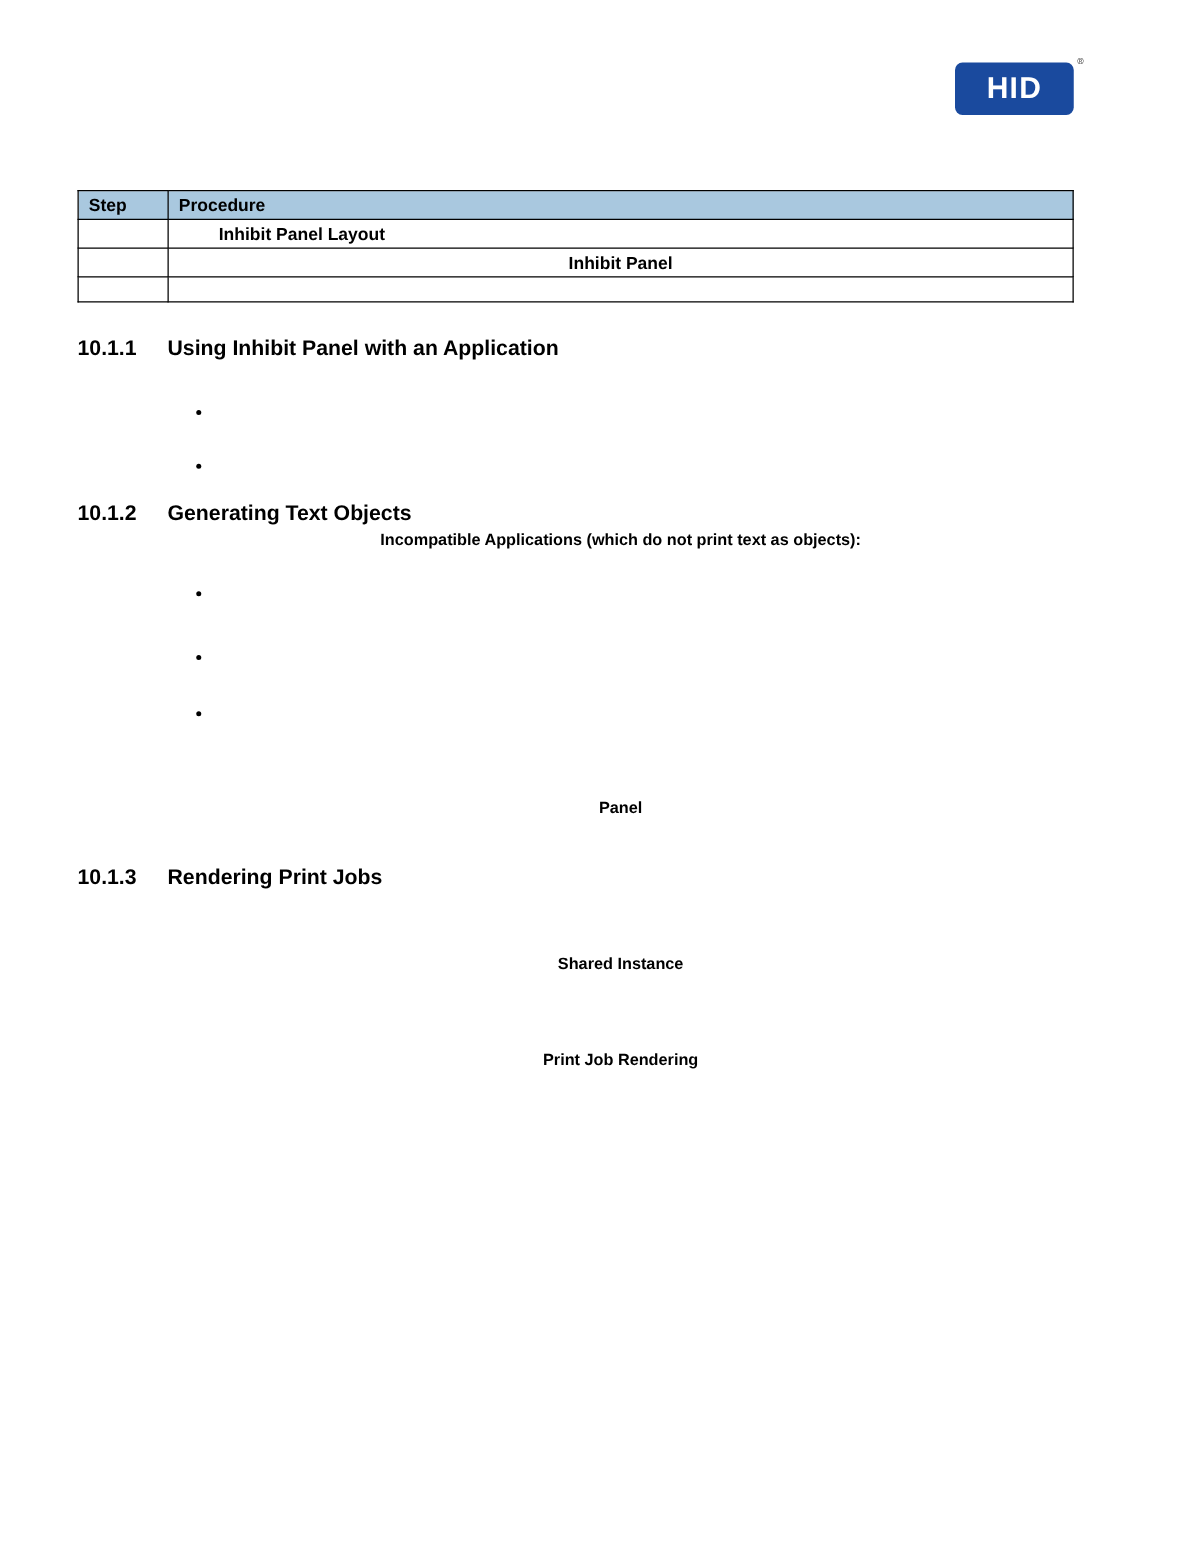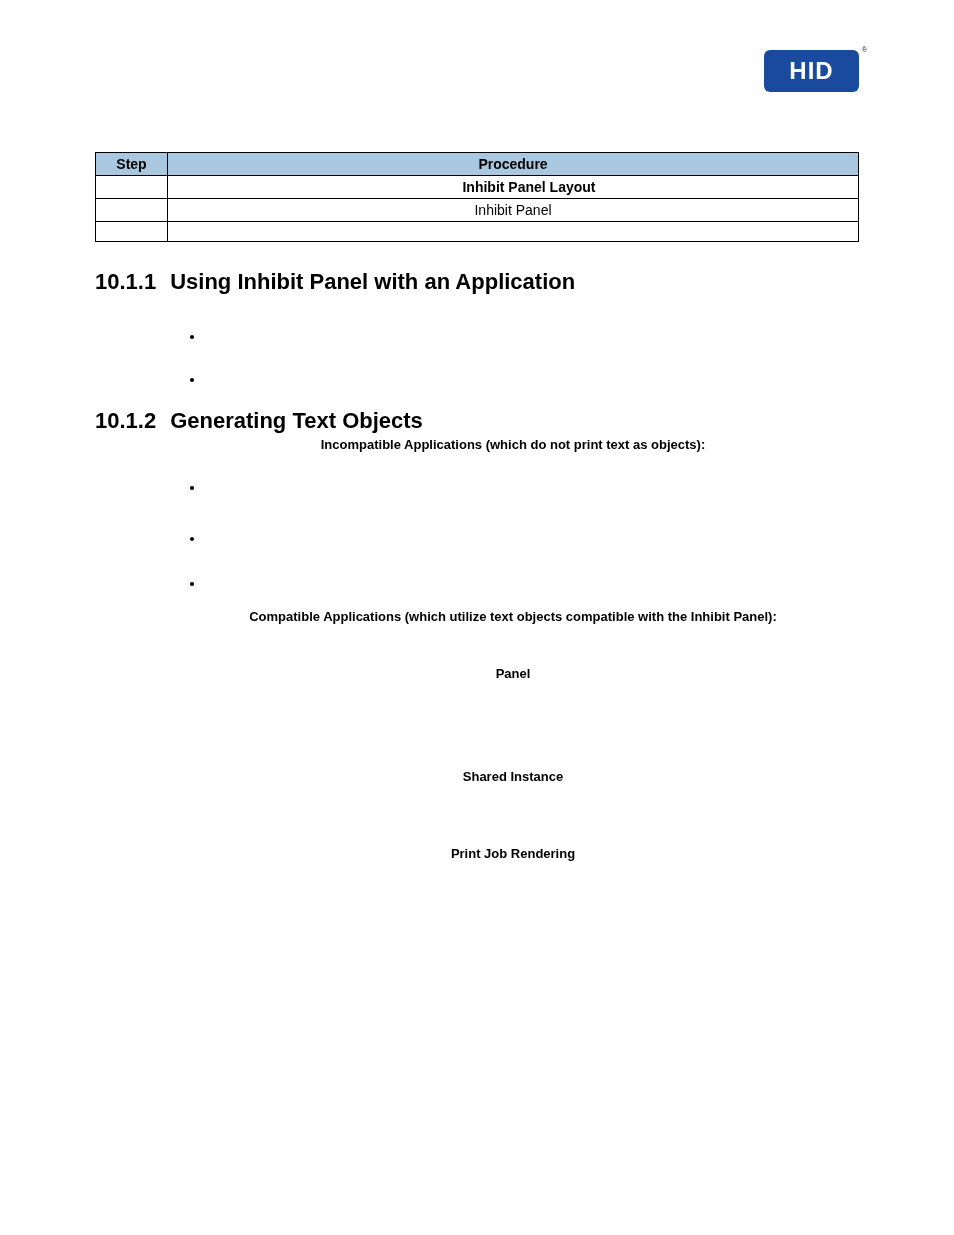"HID" .page { padding: 50px 95px 60px 95px -> 50px 95px 60px 62px }
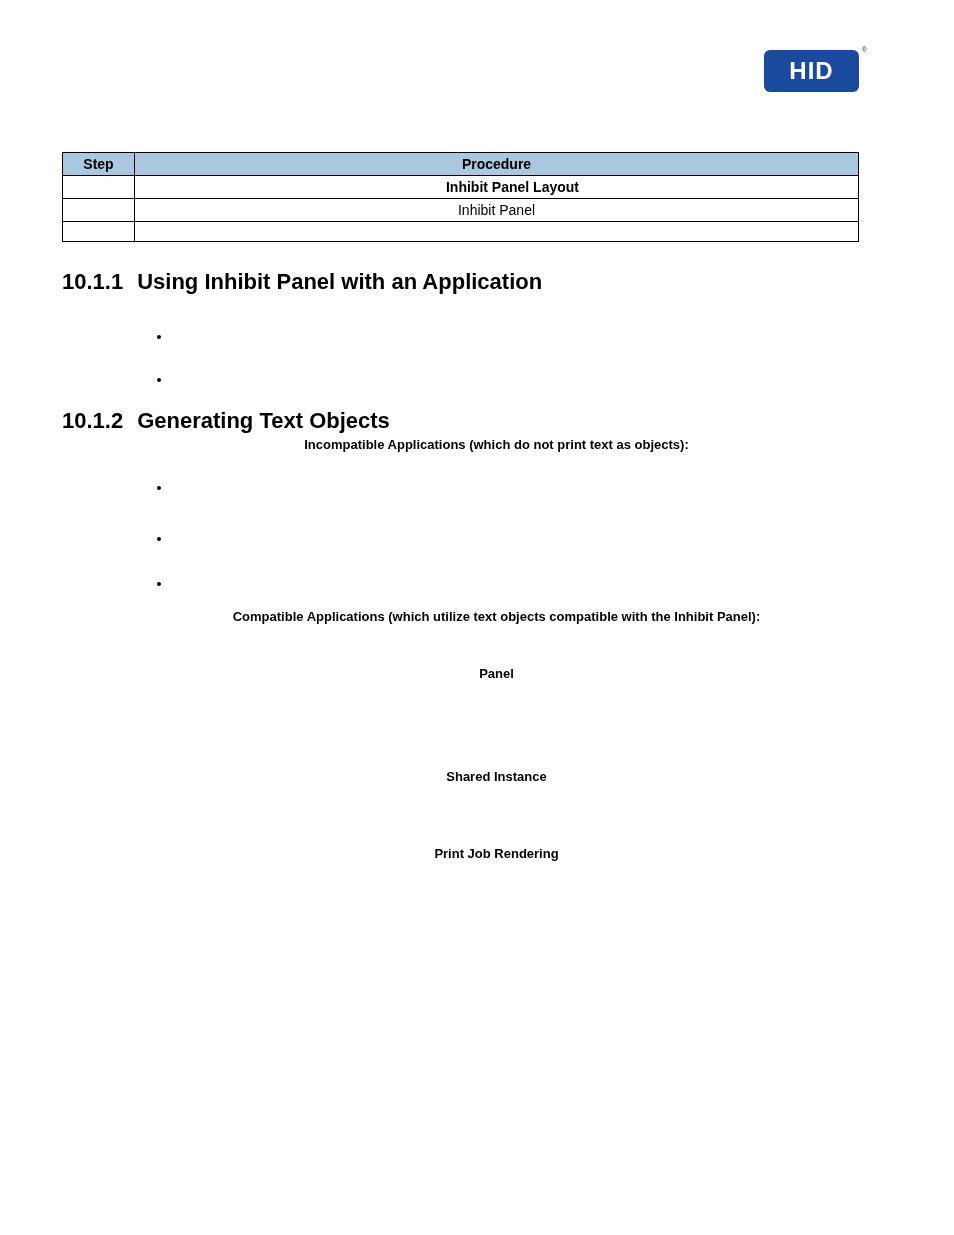"Step" table.proc th, table.proc td { text-align: center -> left }
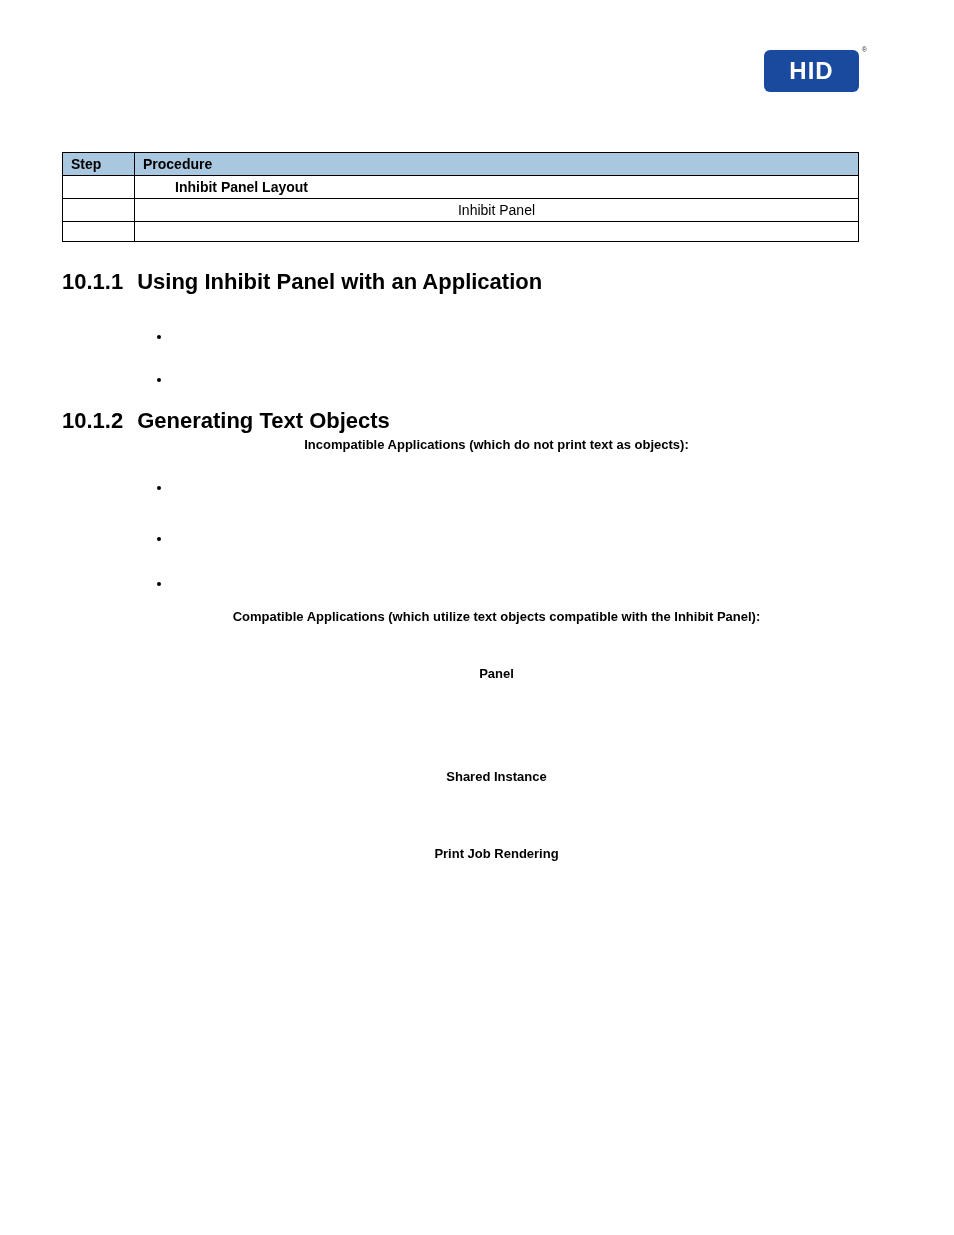"Inhibit Panel" table.proc td.row2-proc { font-weight: 400 -> 700 }
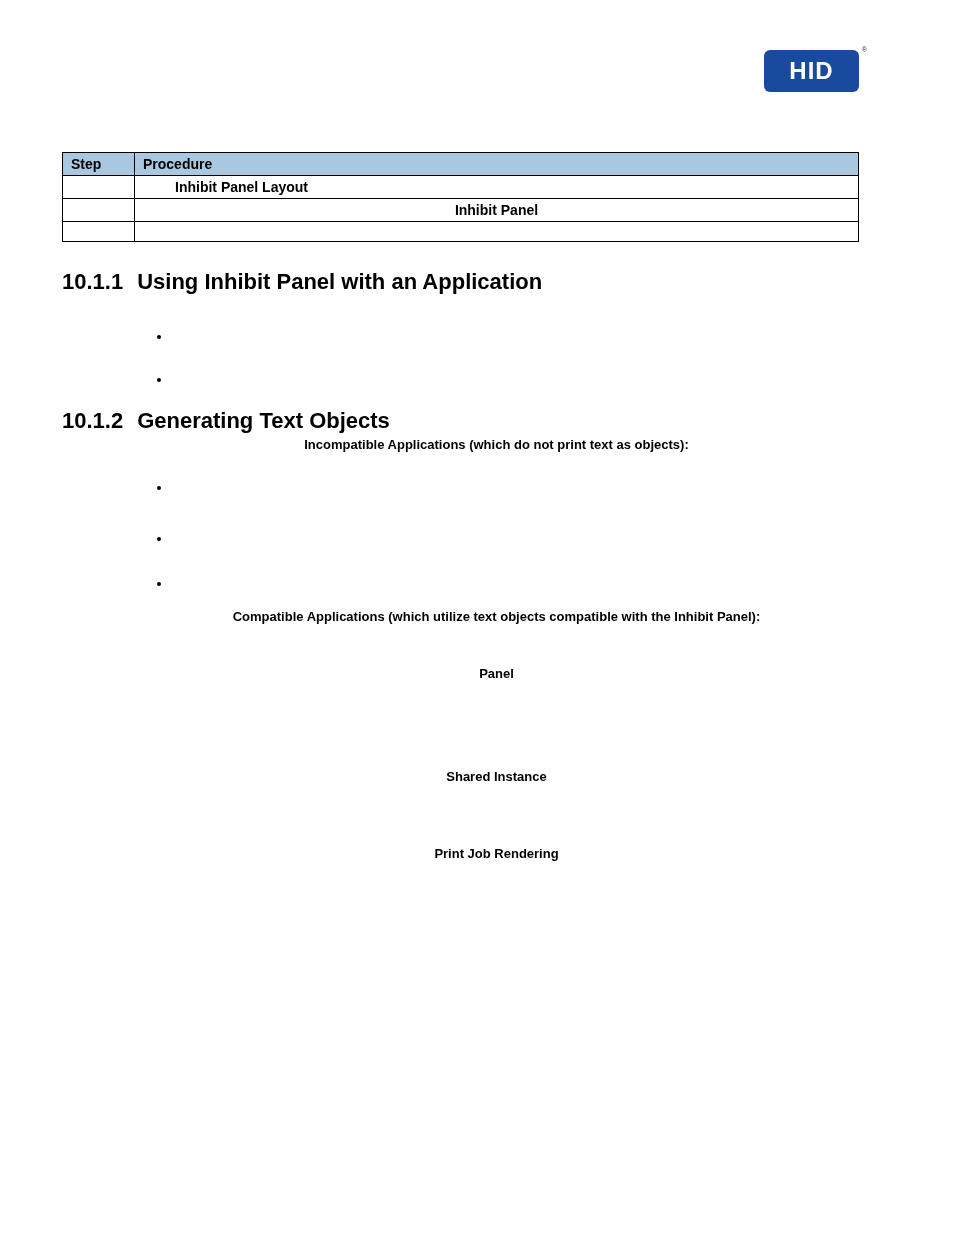"10.1.1" .sec-head { font-size: 22px -> 17px }
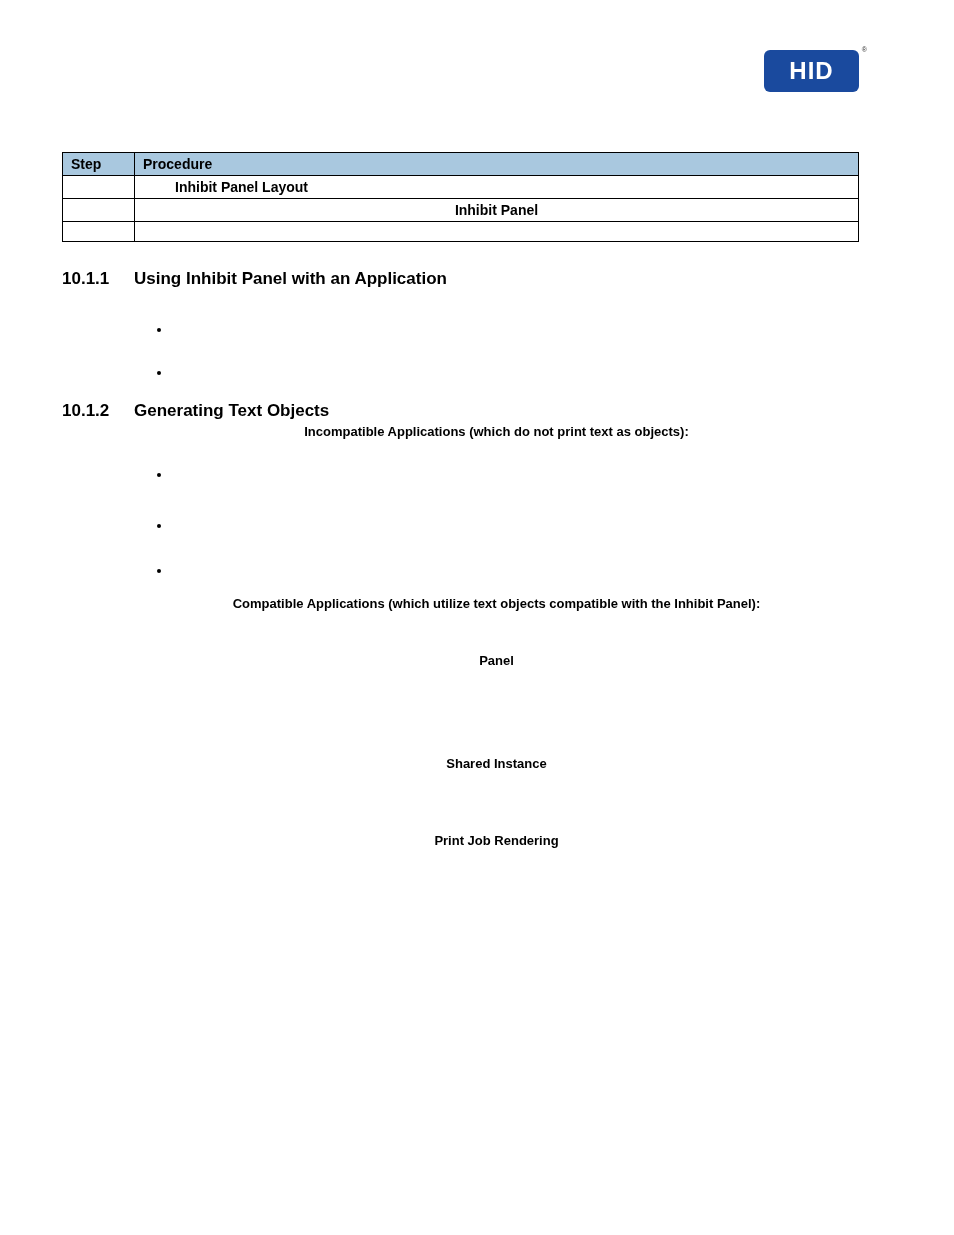"Compatible Applications (which utilize" div.bold-line { html: <div>Compatible Applications (which utilize text objects compatible with the Inhibit Panel):</div> -> none }
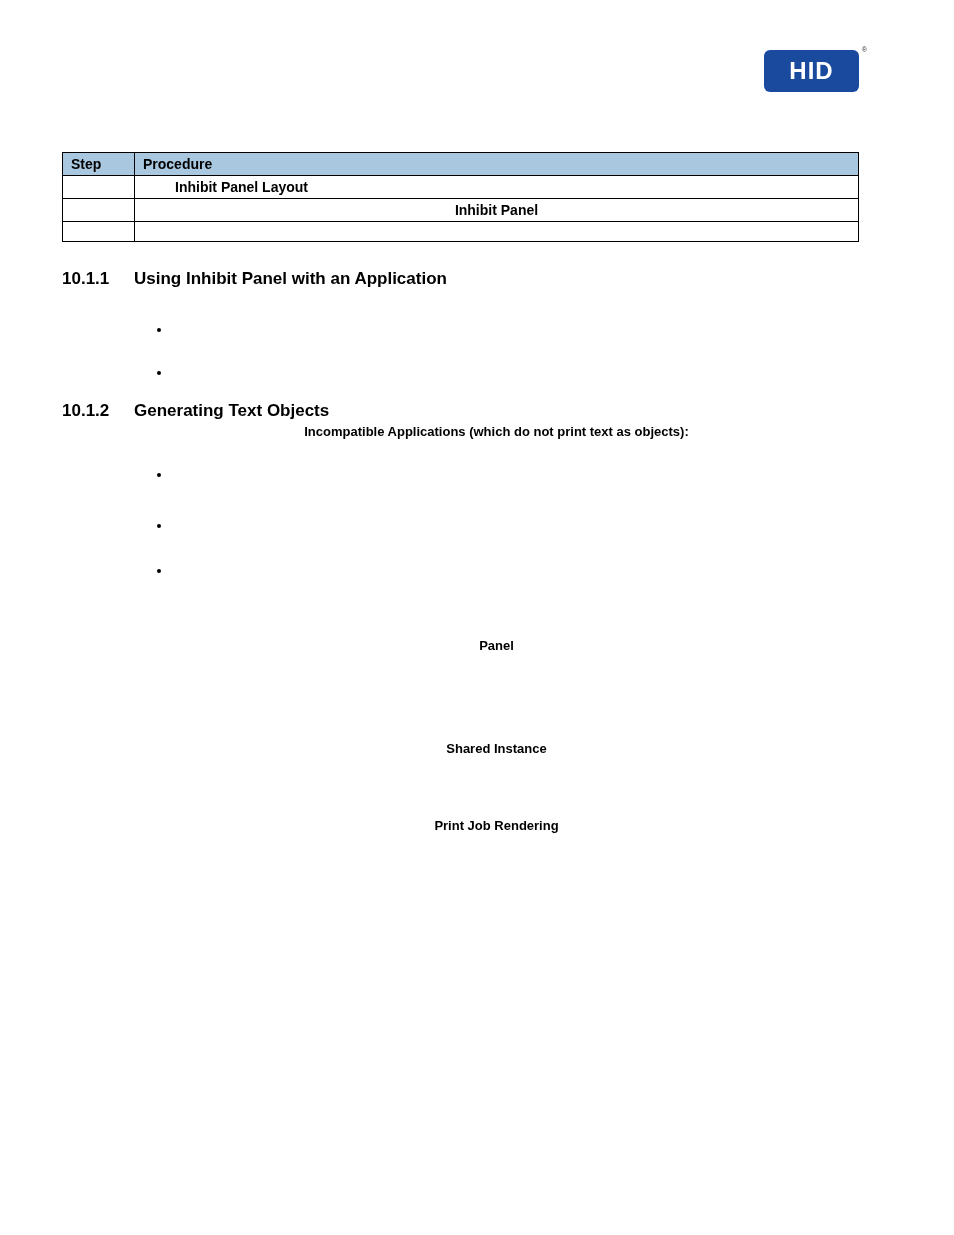"10.1.3" div.sec-head { html: none -> <div> <span>10.1.3</span> <span>Rendering Print Jobs</span> </div> }
